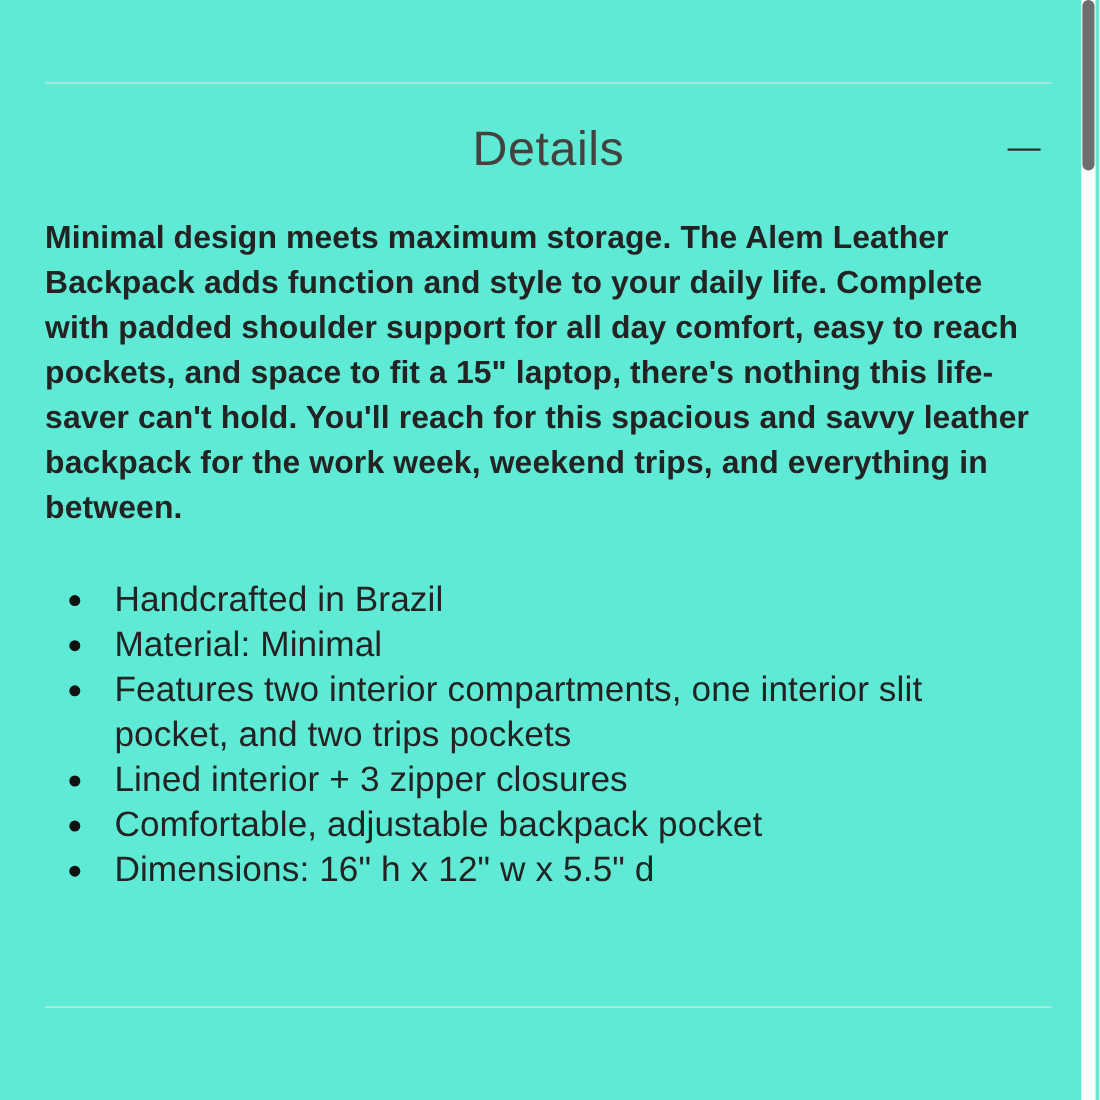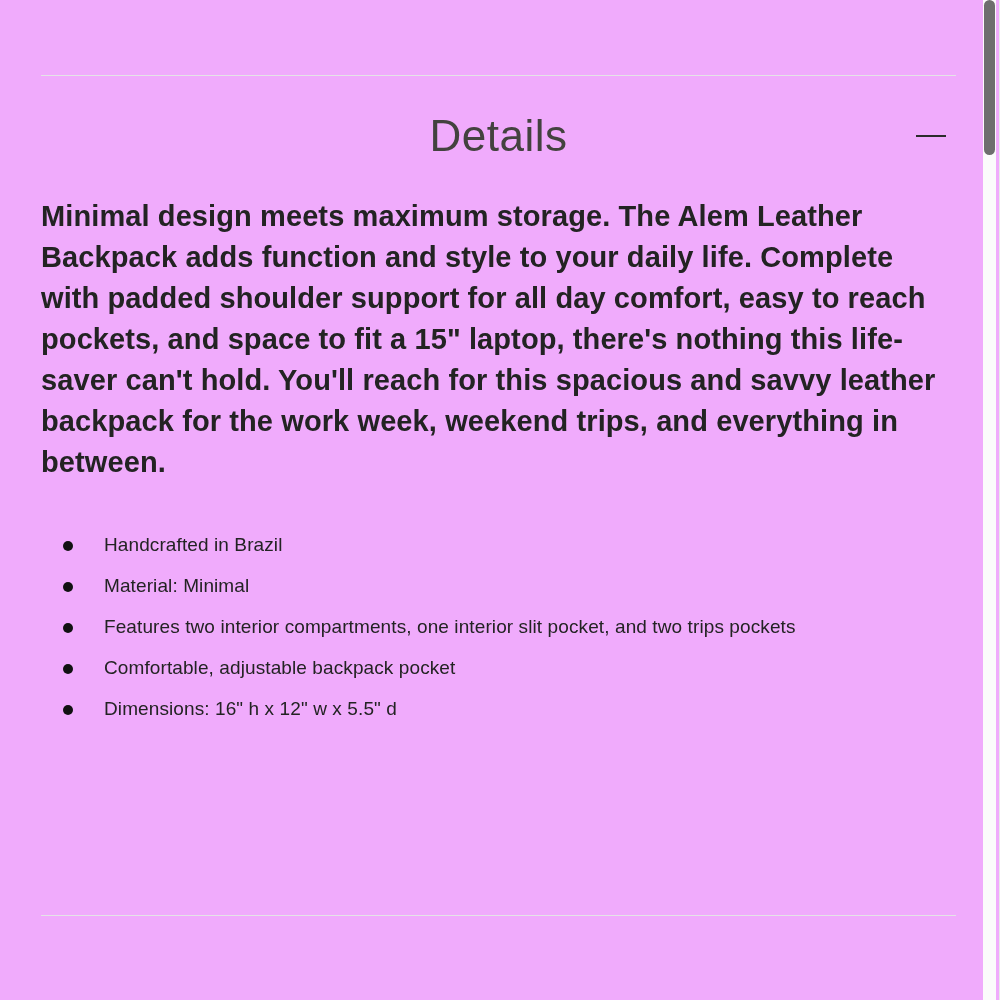"Details" .page { background: #f0abfc -> #5eead4 }
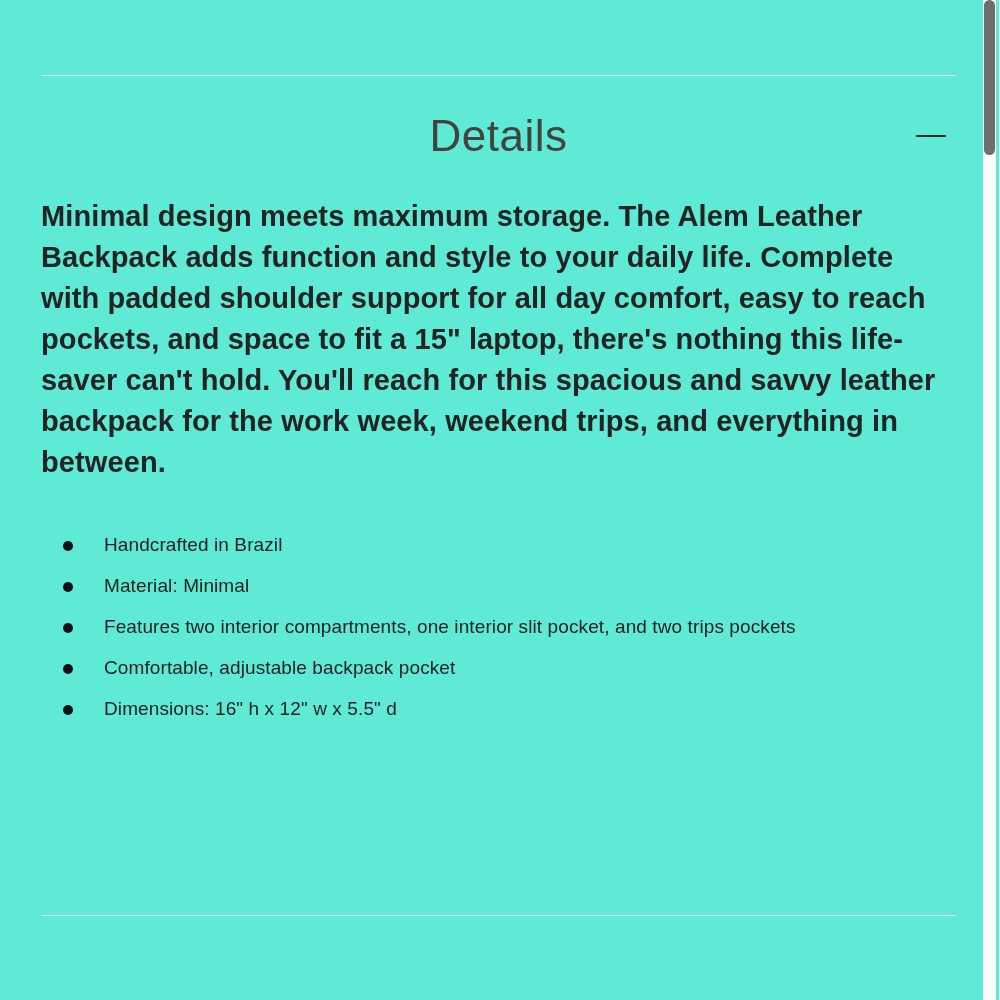"Handcrafted in Brazil" .feature-item { font-size: 19px -> 32px }
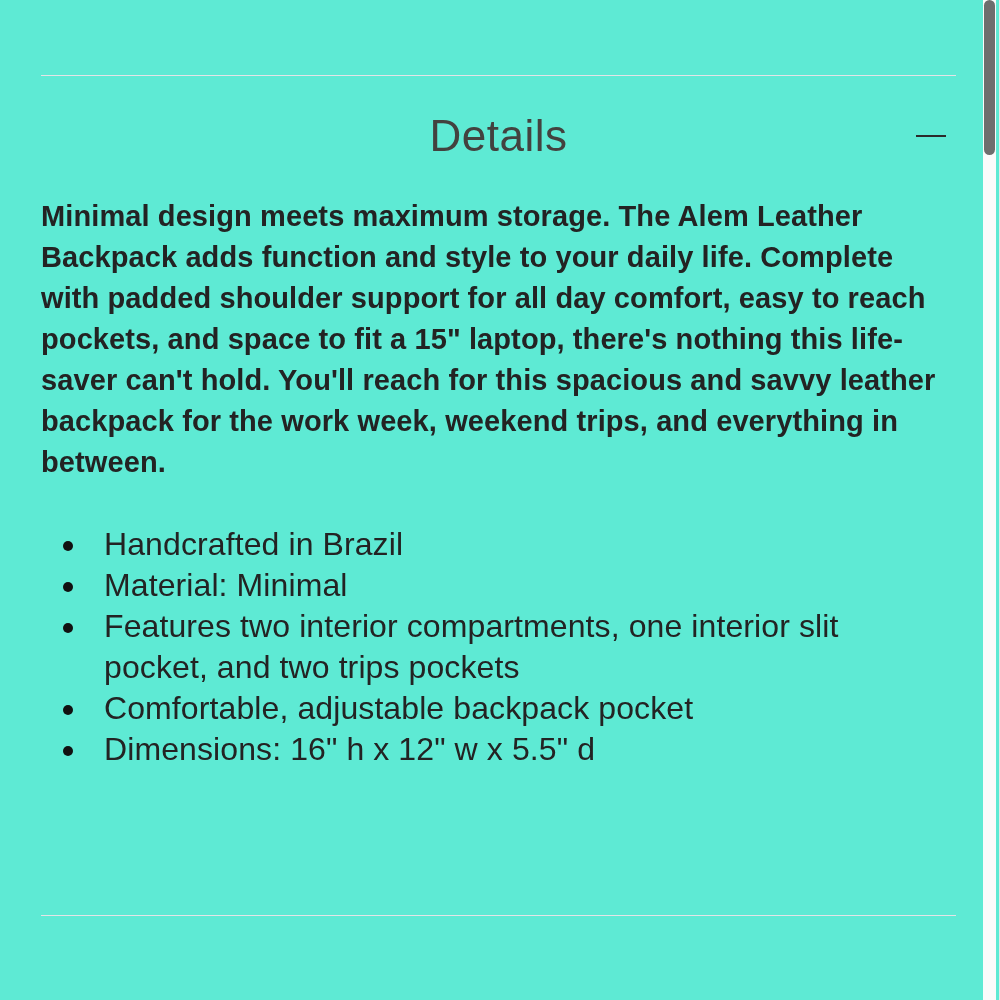"Lined interior + 3 zipper" li.feature-item { html: none -> <li> <span></span> <span>Lined interior + 3 zipper closures</span> </li> }
